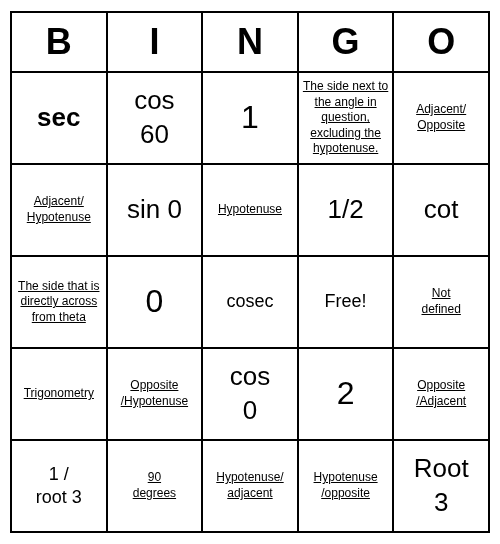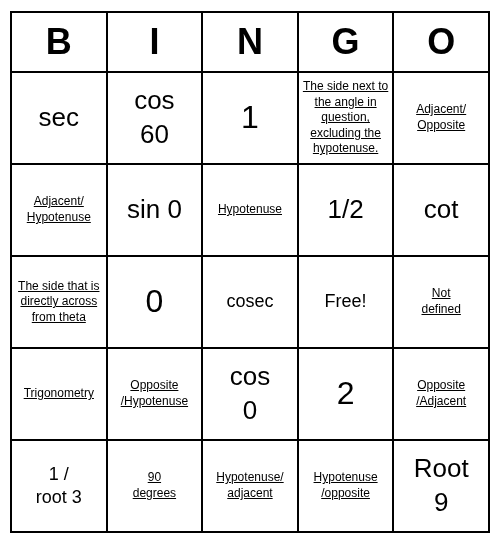"sec" div.bingo-cell { font-weight: none -> bold }
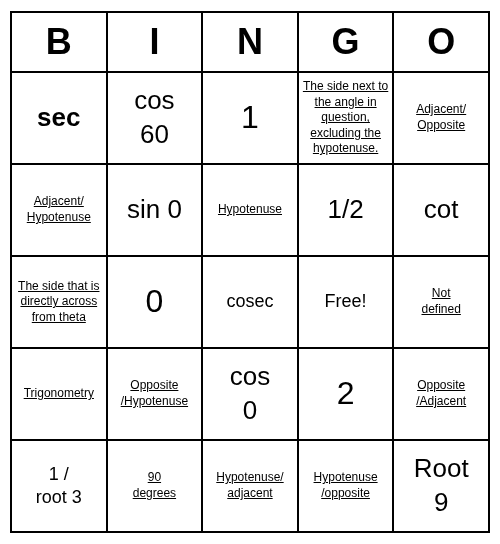"Root" div.bingo-cell { text: 9 -> 3 }
